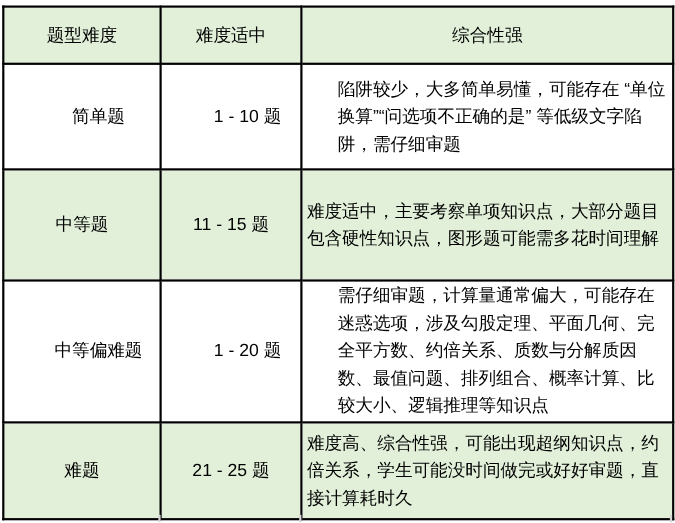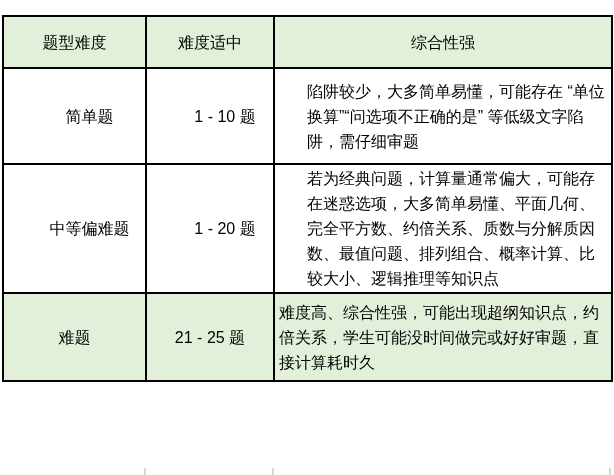"题型难度" table.difficulty { top: 15px -> 5px }
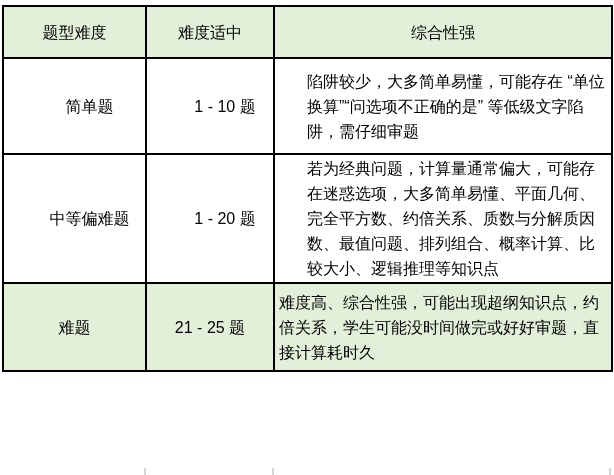"中等题" tr.r1 { html: none -> <tr> <td>中等题</td> <td>11 - 15 题</td> <td>难度适中，主要考察单项知识点，大部分题目包含硬性知识点，图形题可能需多花时间理解</td> </tr> }
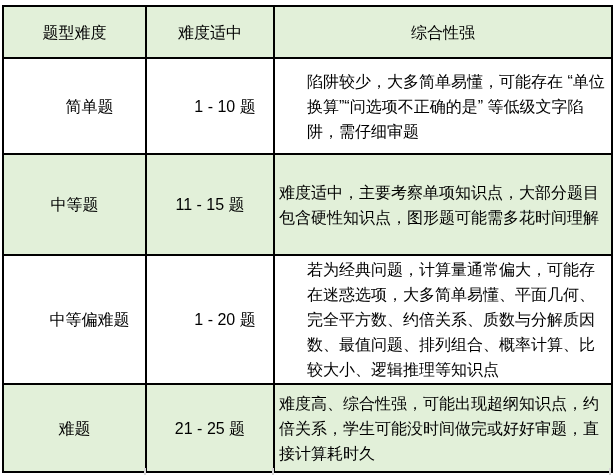"若为经典问题，计算量通常偏大，可能存在迷惑选项，大多简单易懂、平面几何、完全平方" td.left { text: 若为经典问题，计算量通常偏大，可能存在迷惑选项，大多简单易懂 -> 需仔细审题，计算量通常偏大，可能存在迷惑选项，涉及勾股定理 }
